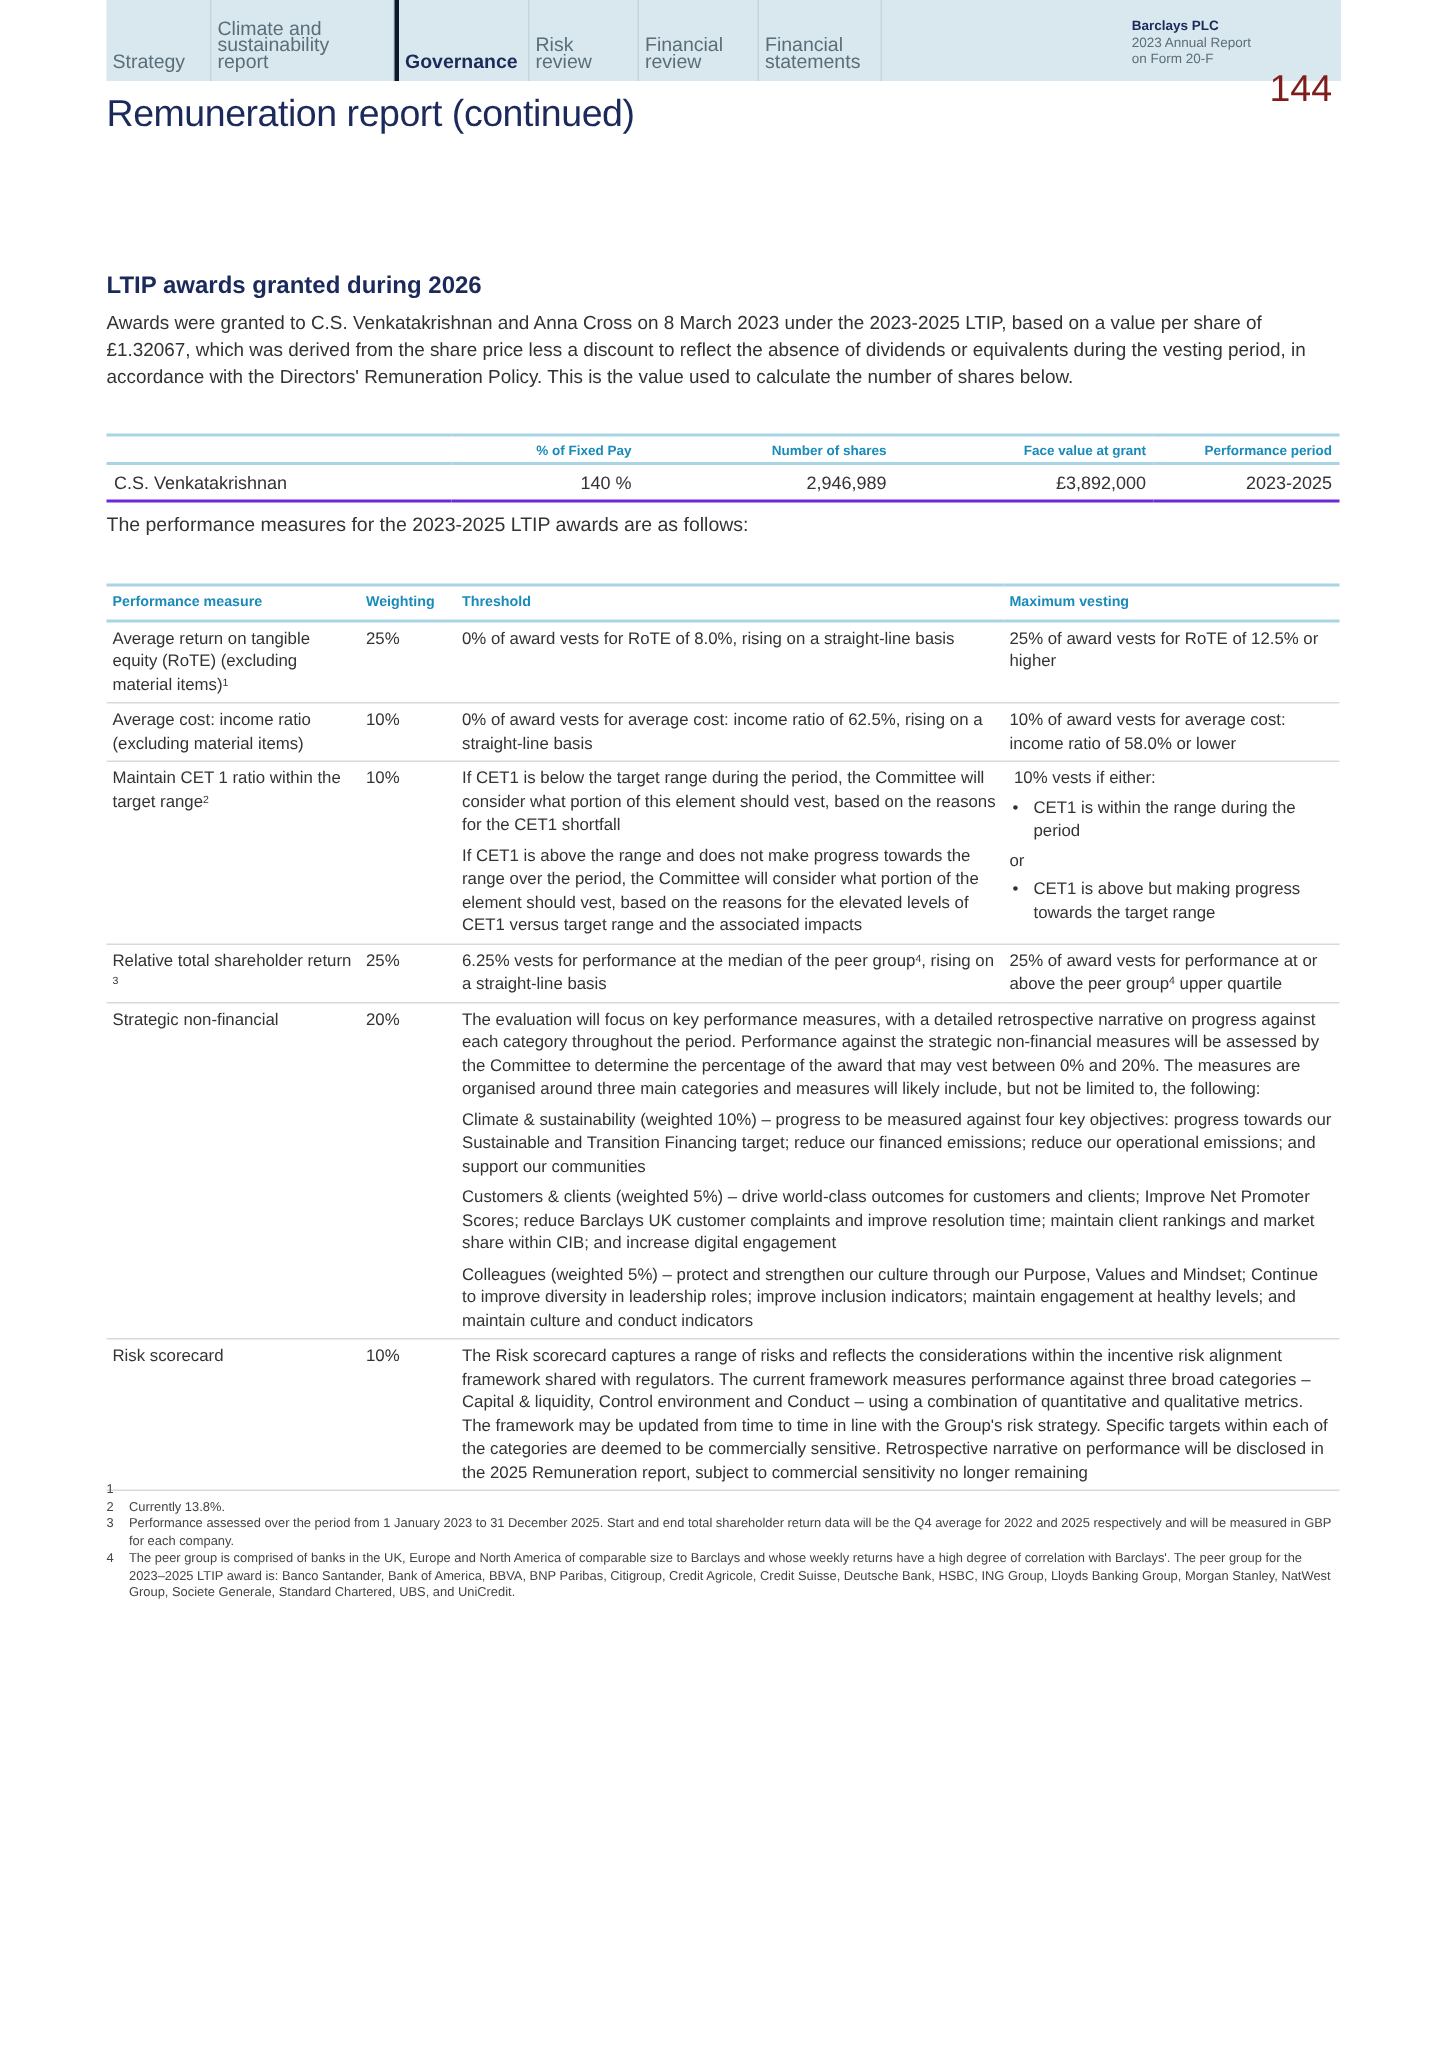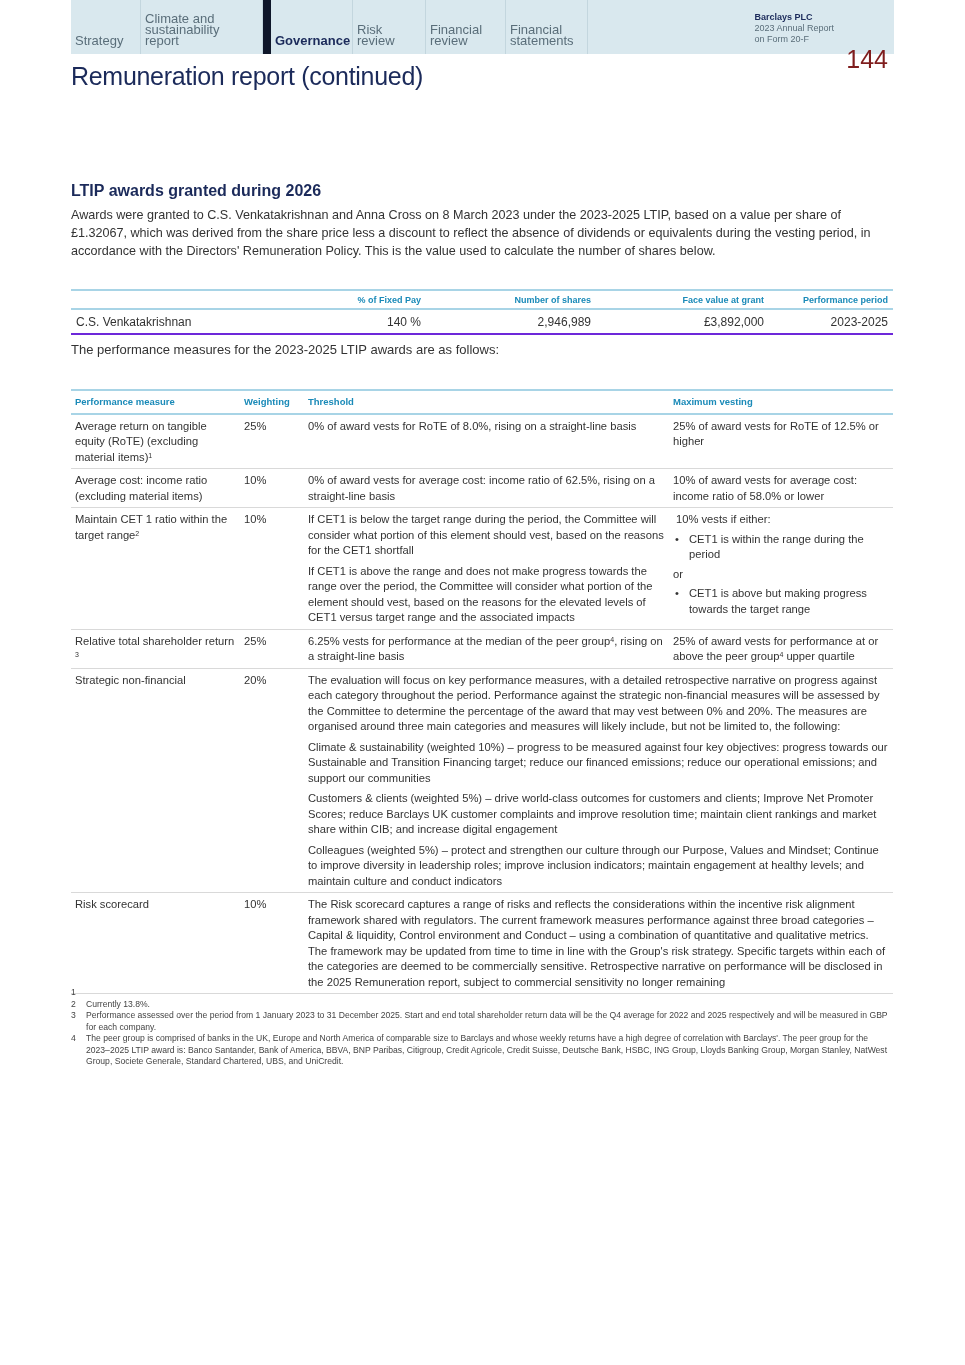"Governance" .nav-item.active { border-left: 8px solid #0f172a -> 3px solid #0f172a }
